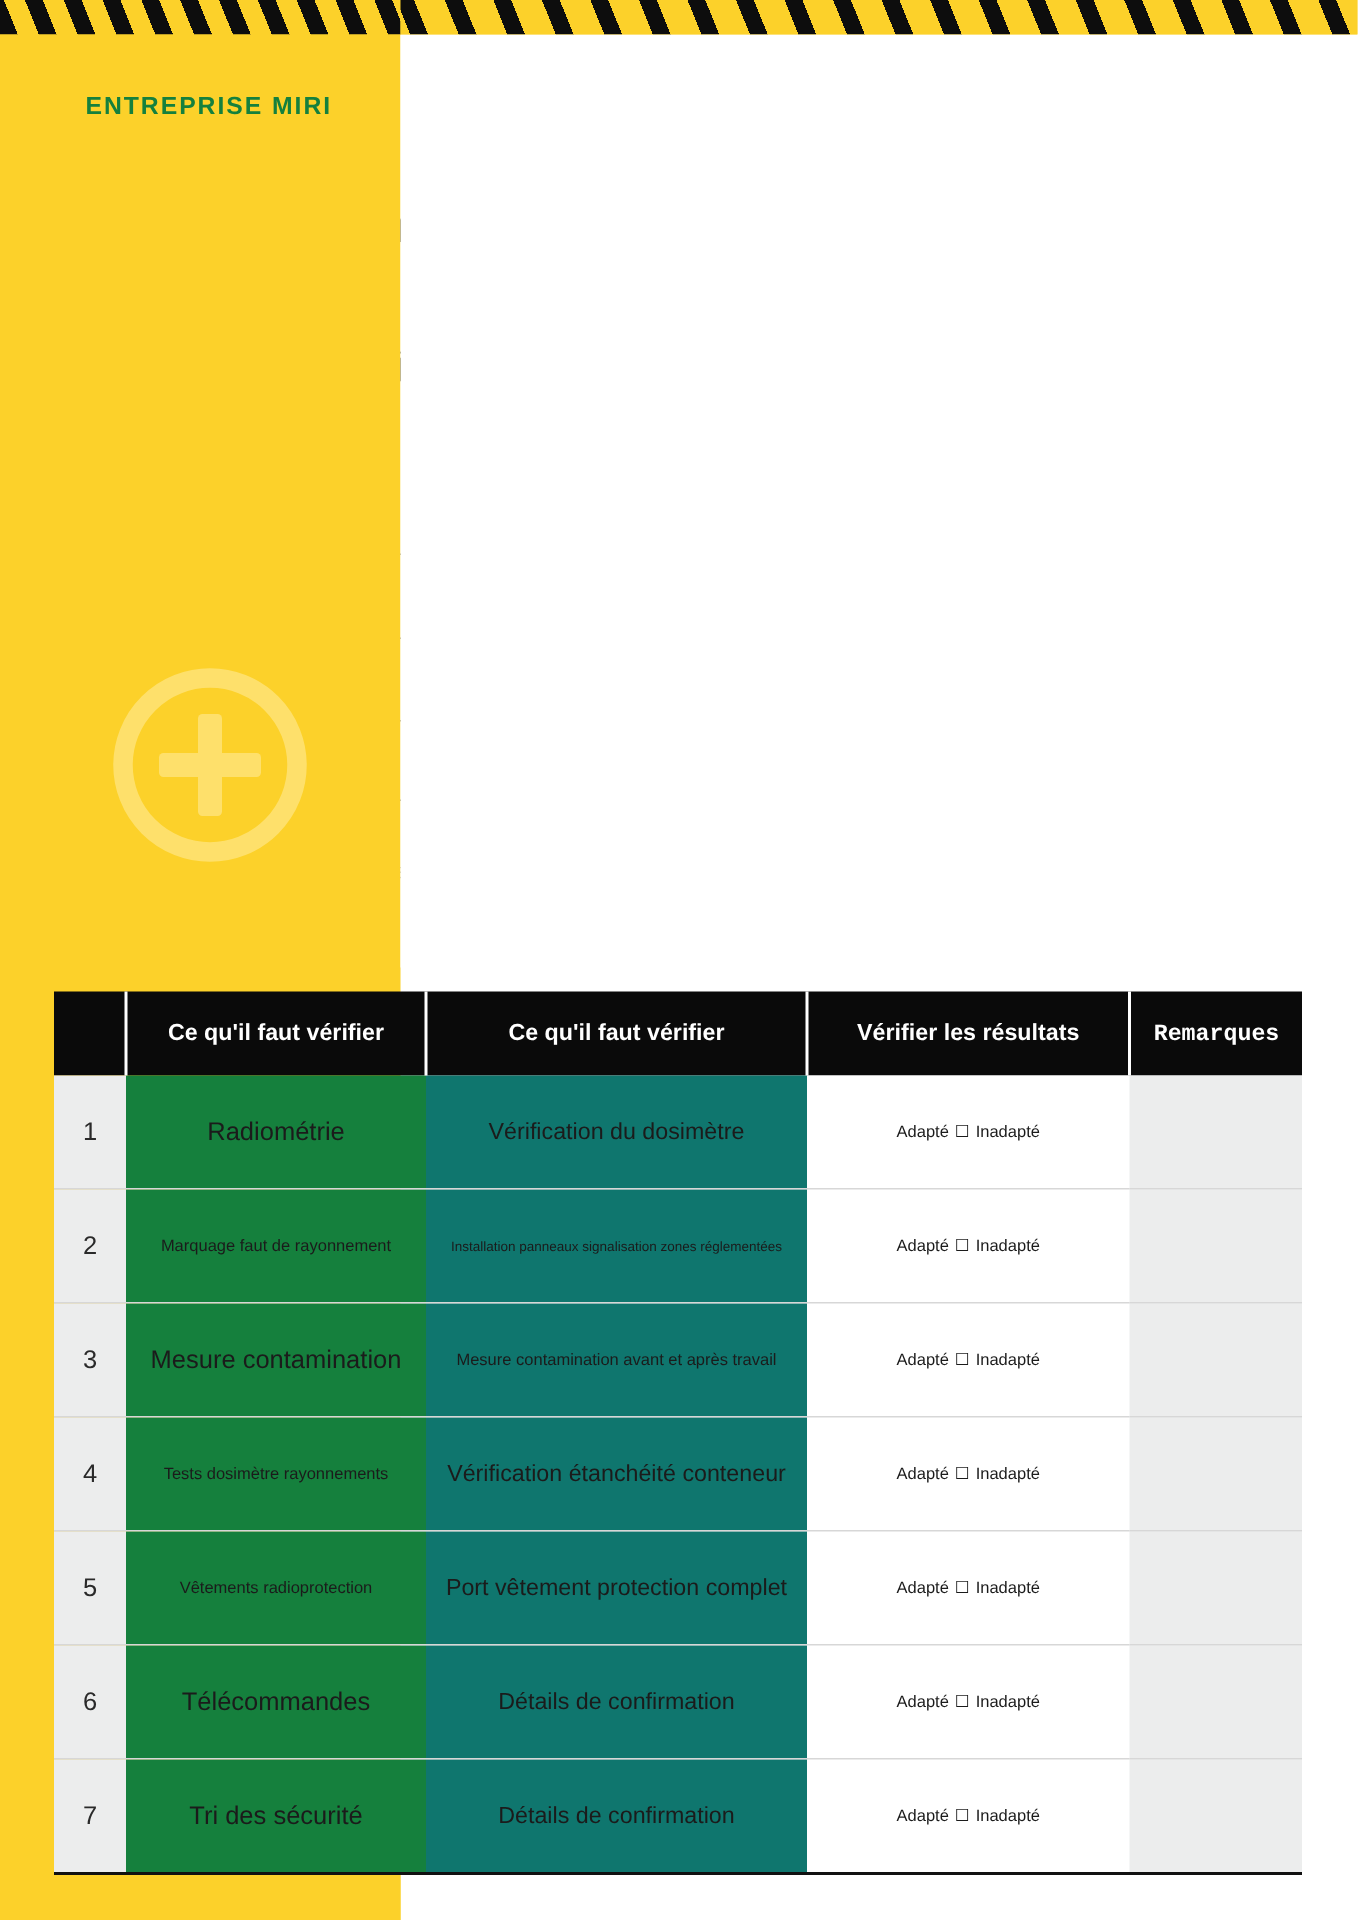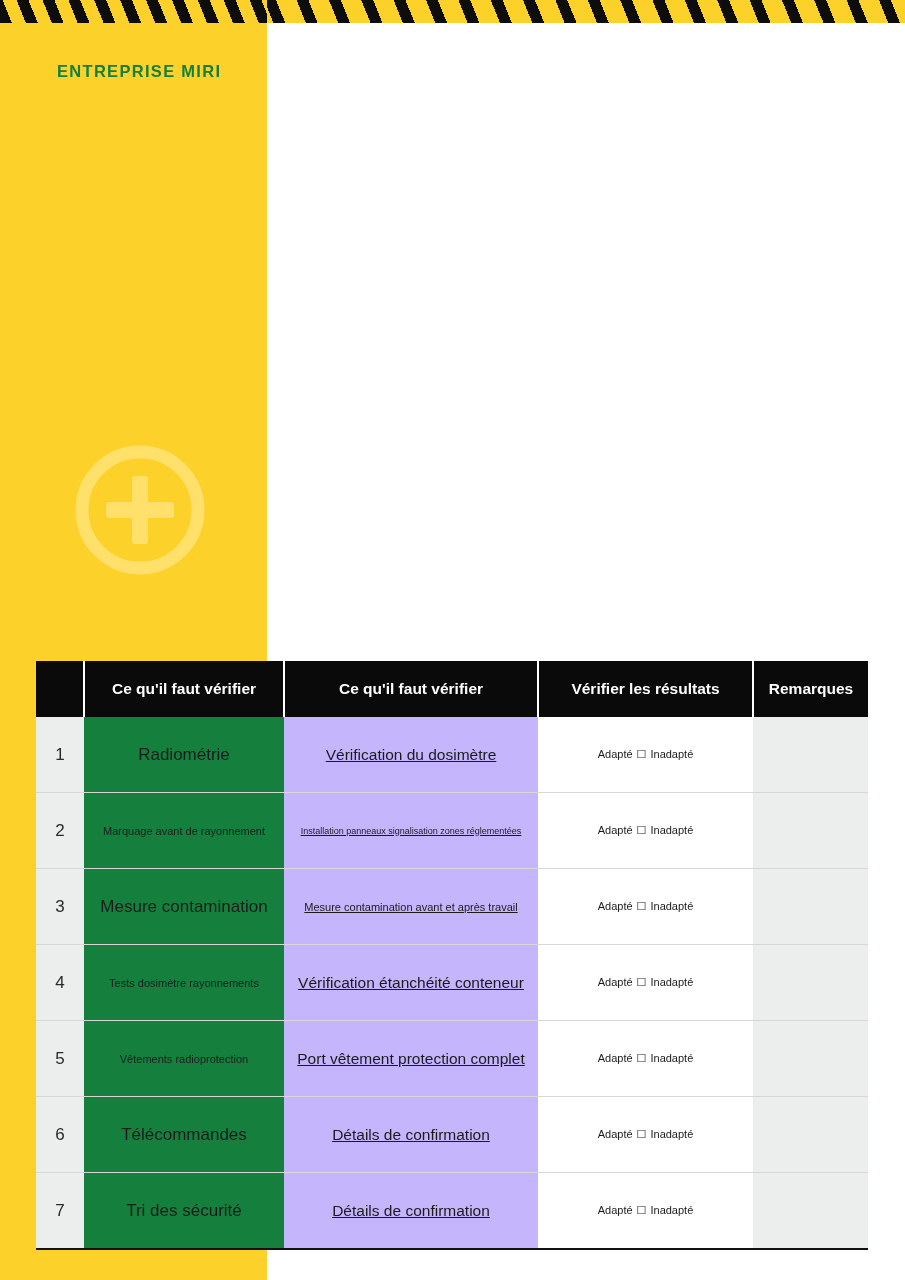"Remarques" thead th:last-child { font-family: none -> Liberation Mono, monospace }
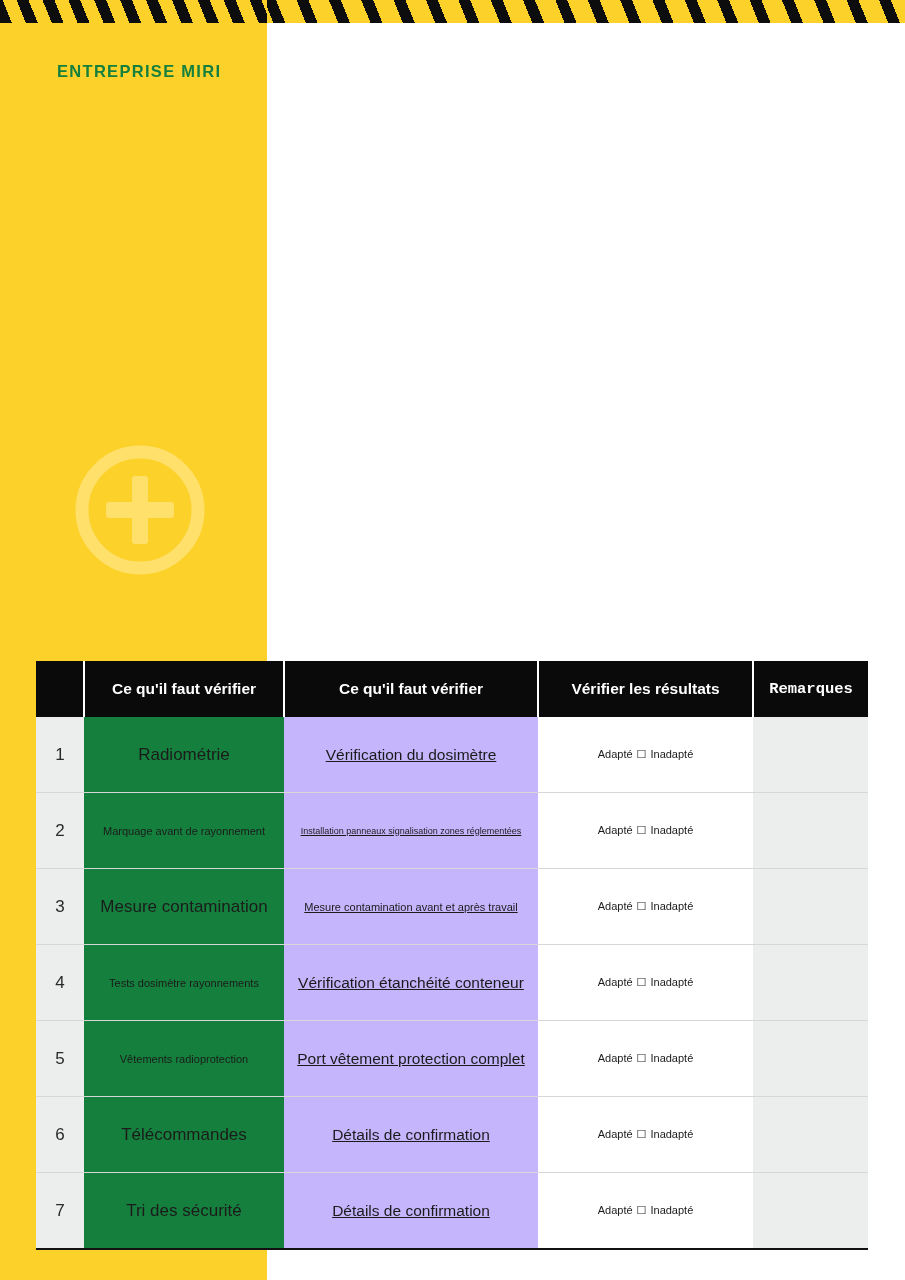"Vérification du dosimètre" .c-desc { background: #c4b5fd -> #0f766e; text-decoration: underline -> none }
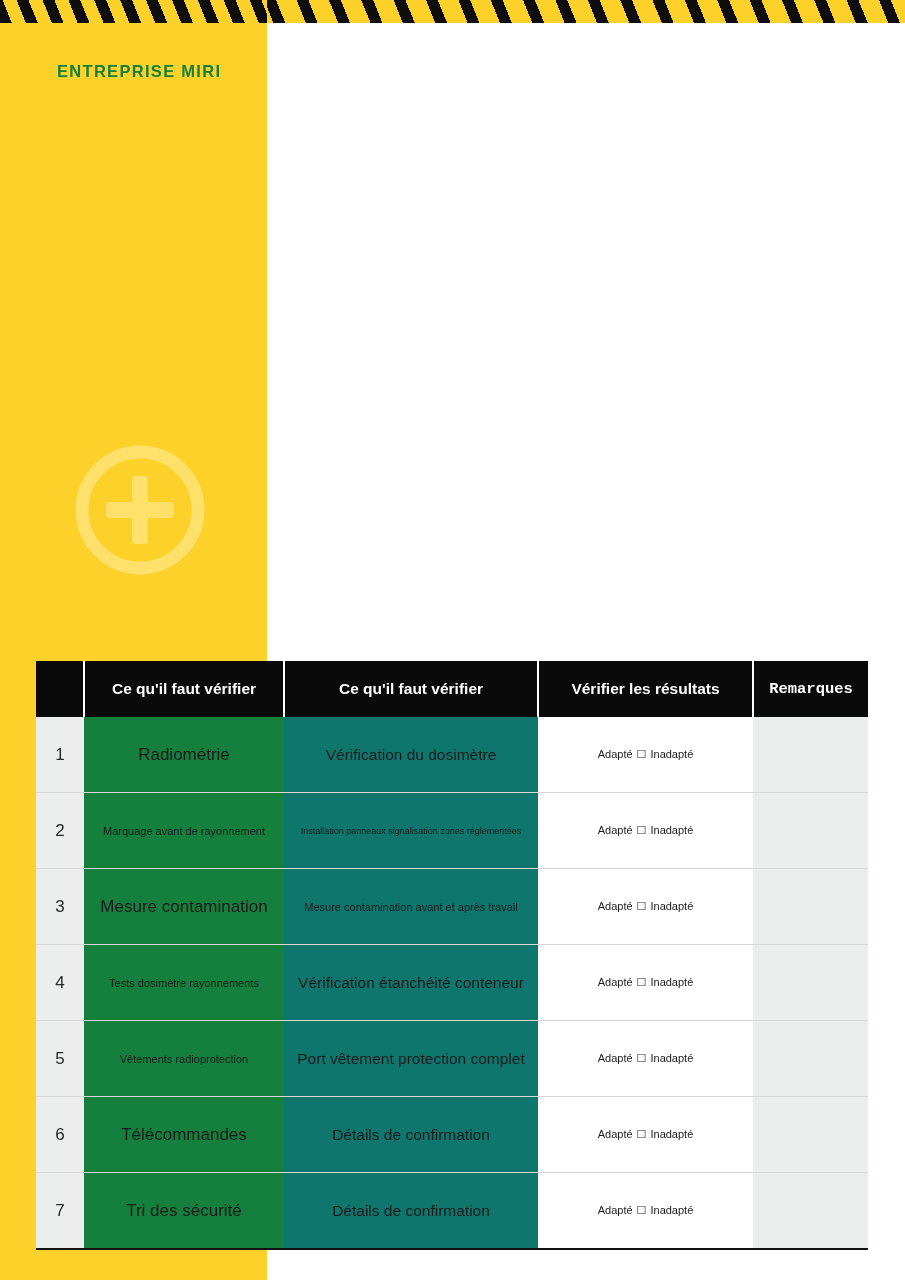"Marquage avant de rayonnement" td.c-check { text: avant -> faut }
